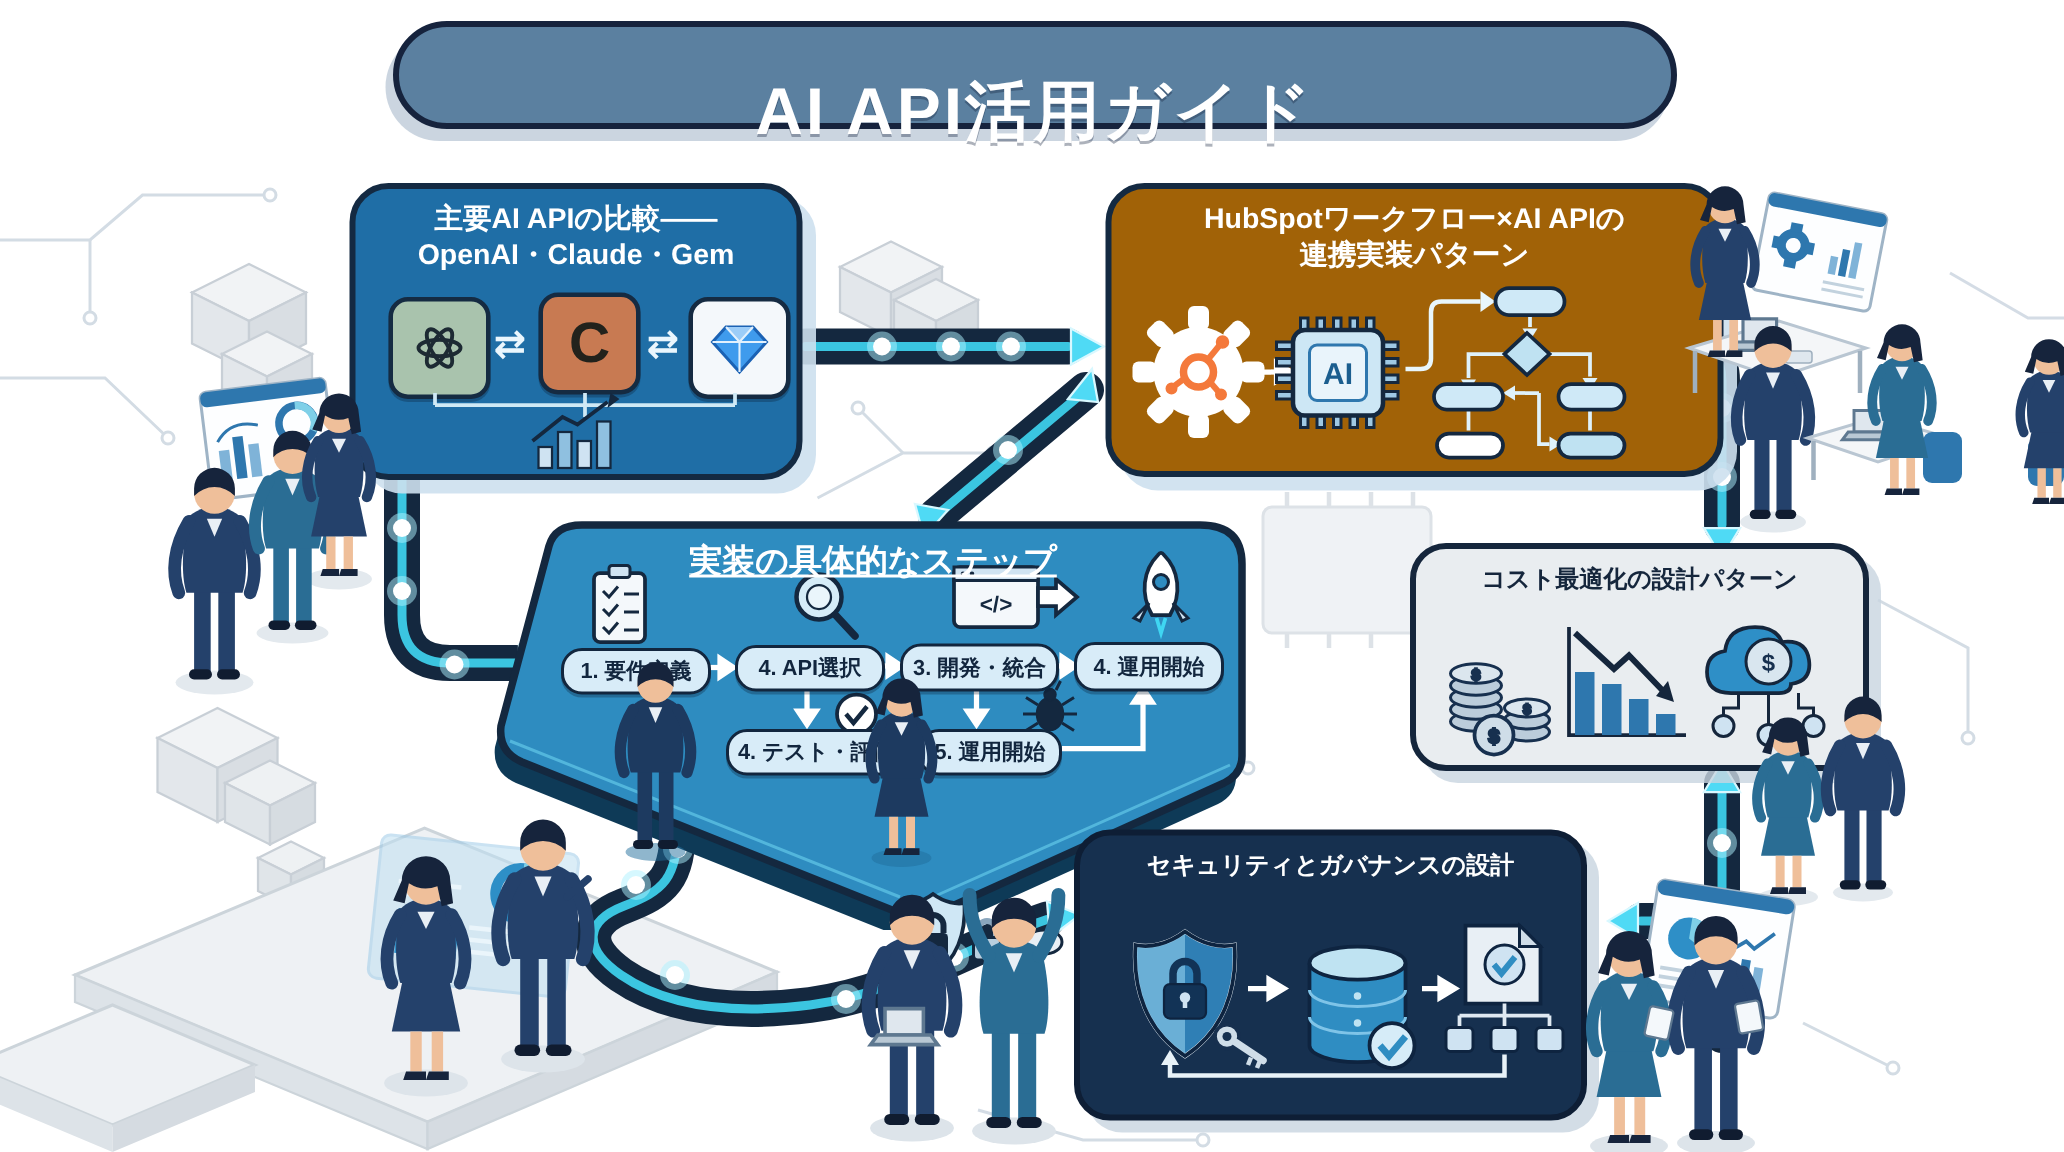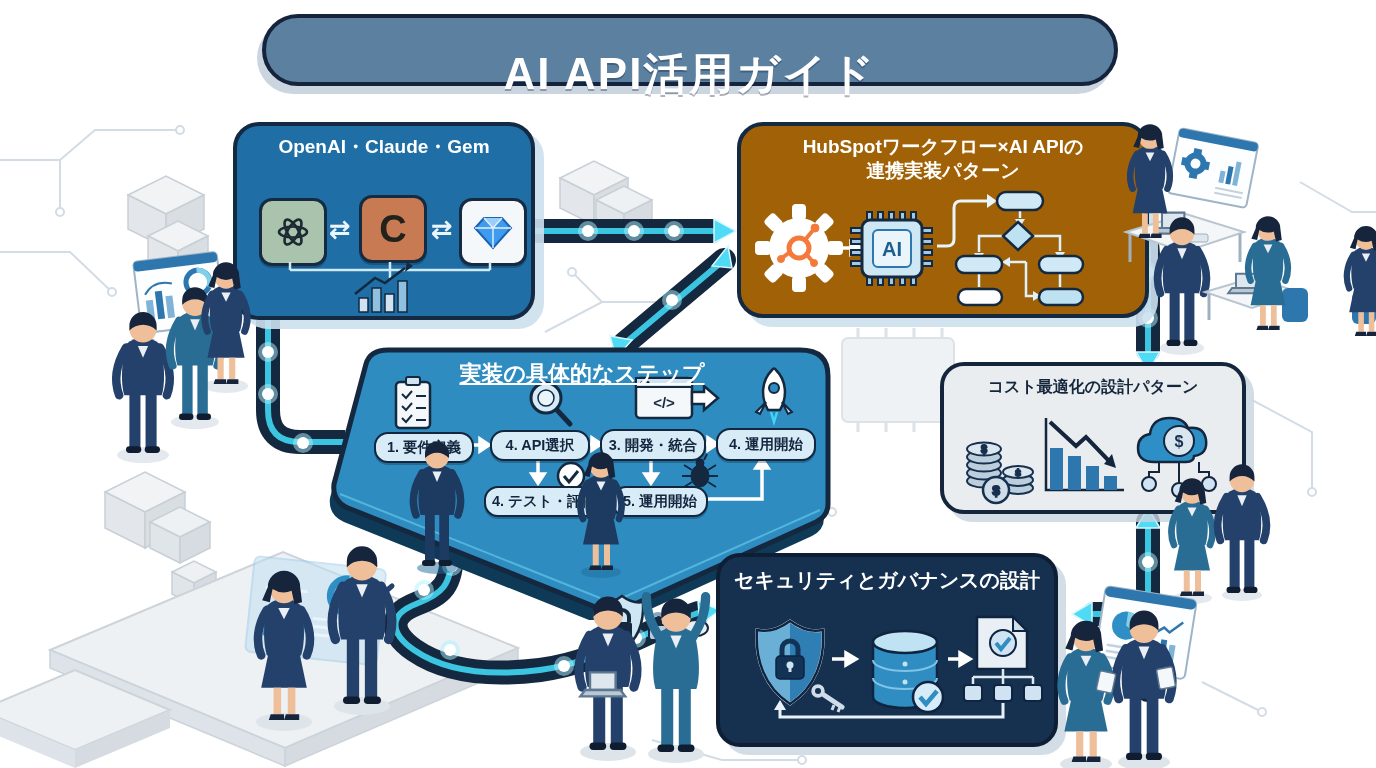"主要AI APIの比較——" div { html: none -> <div>主要AI APIの比較——</div> }
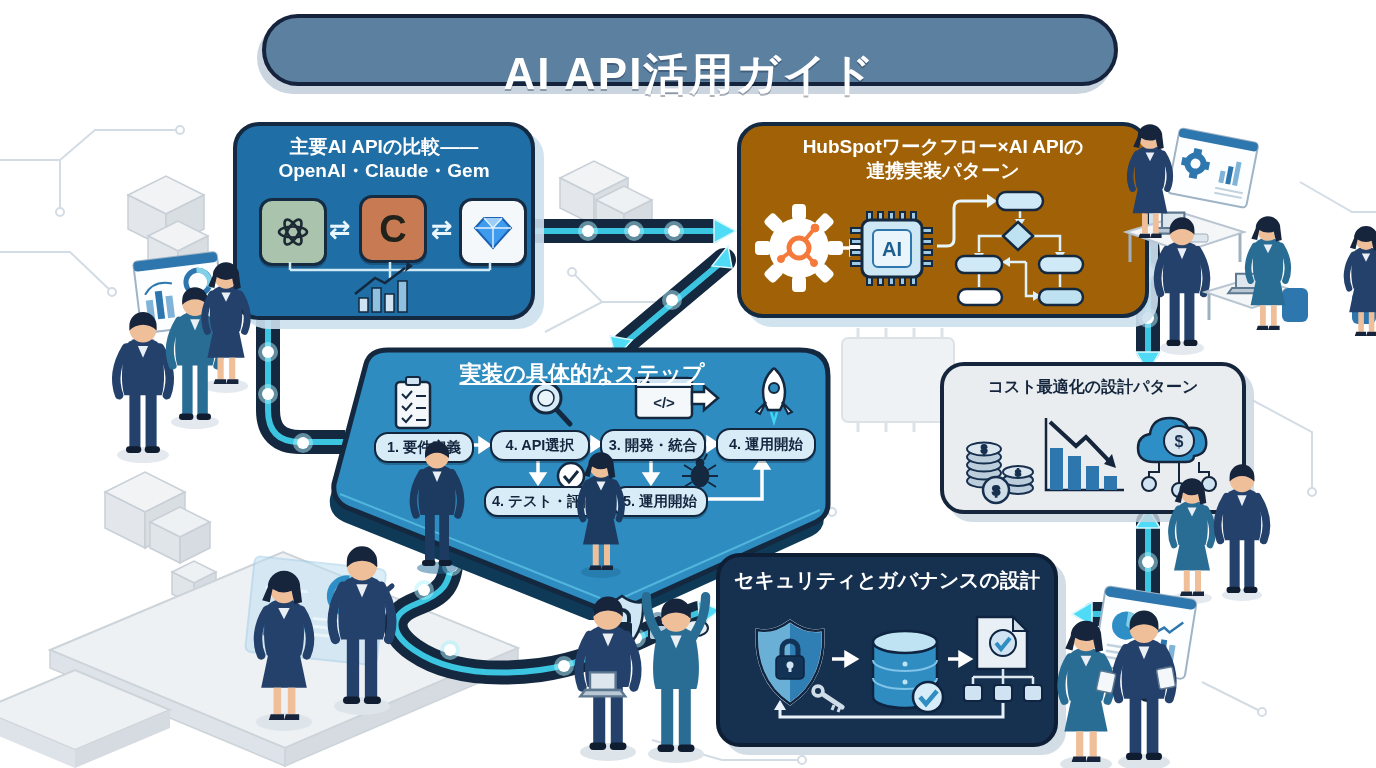"セキュリティとガバナンスの設計" div.ptitle { font-size: 20px -> 16px }
